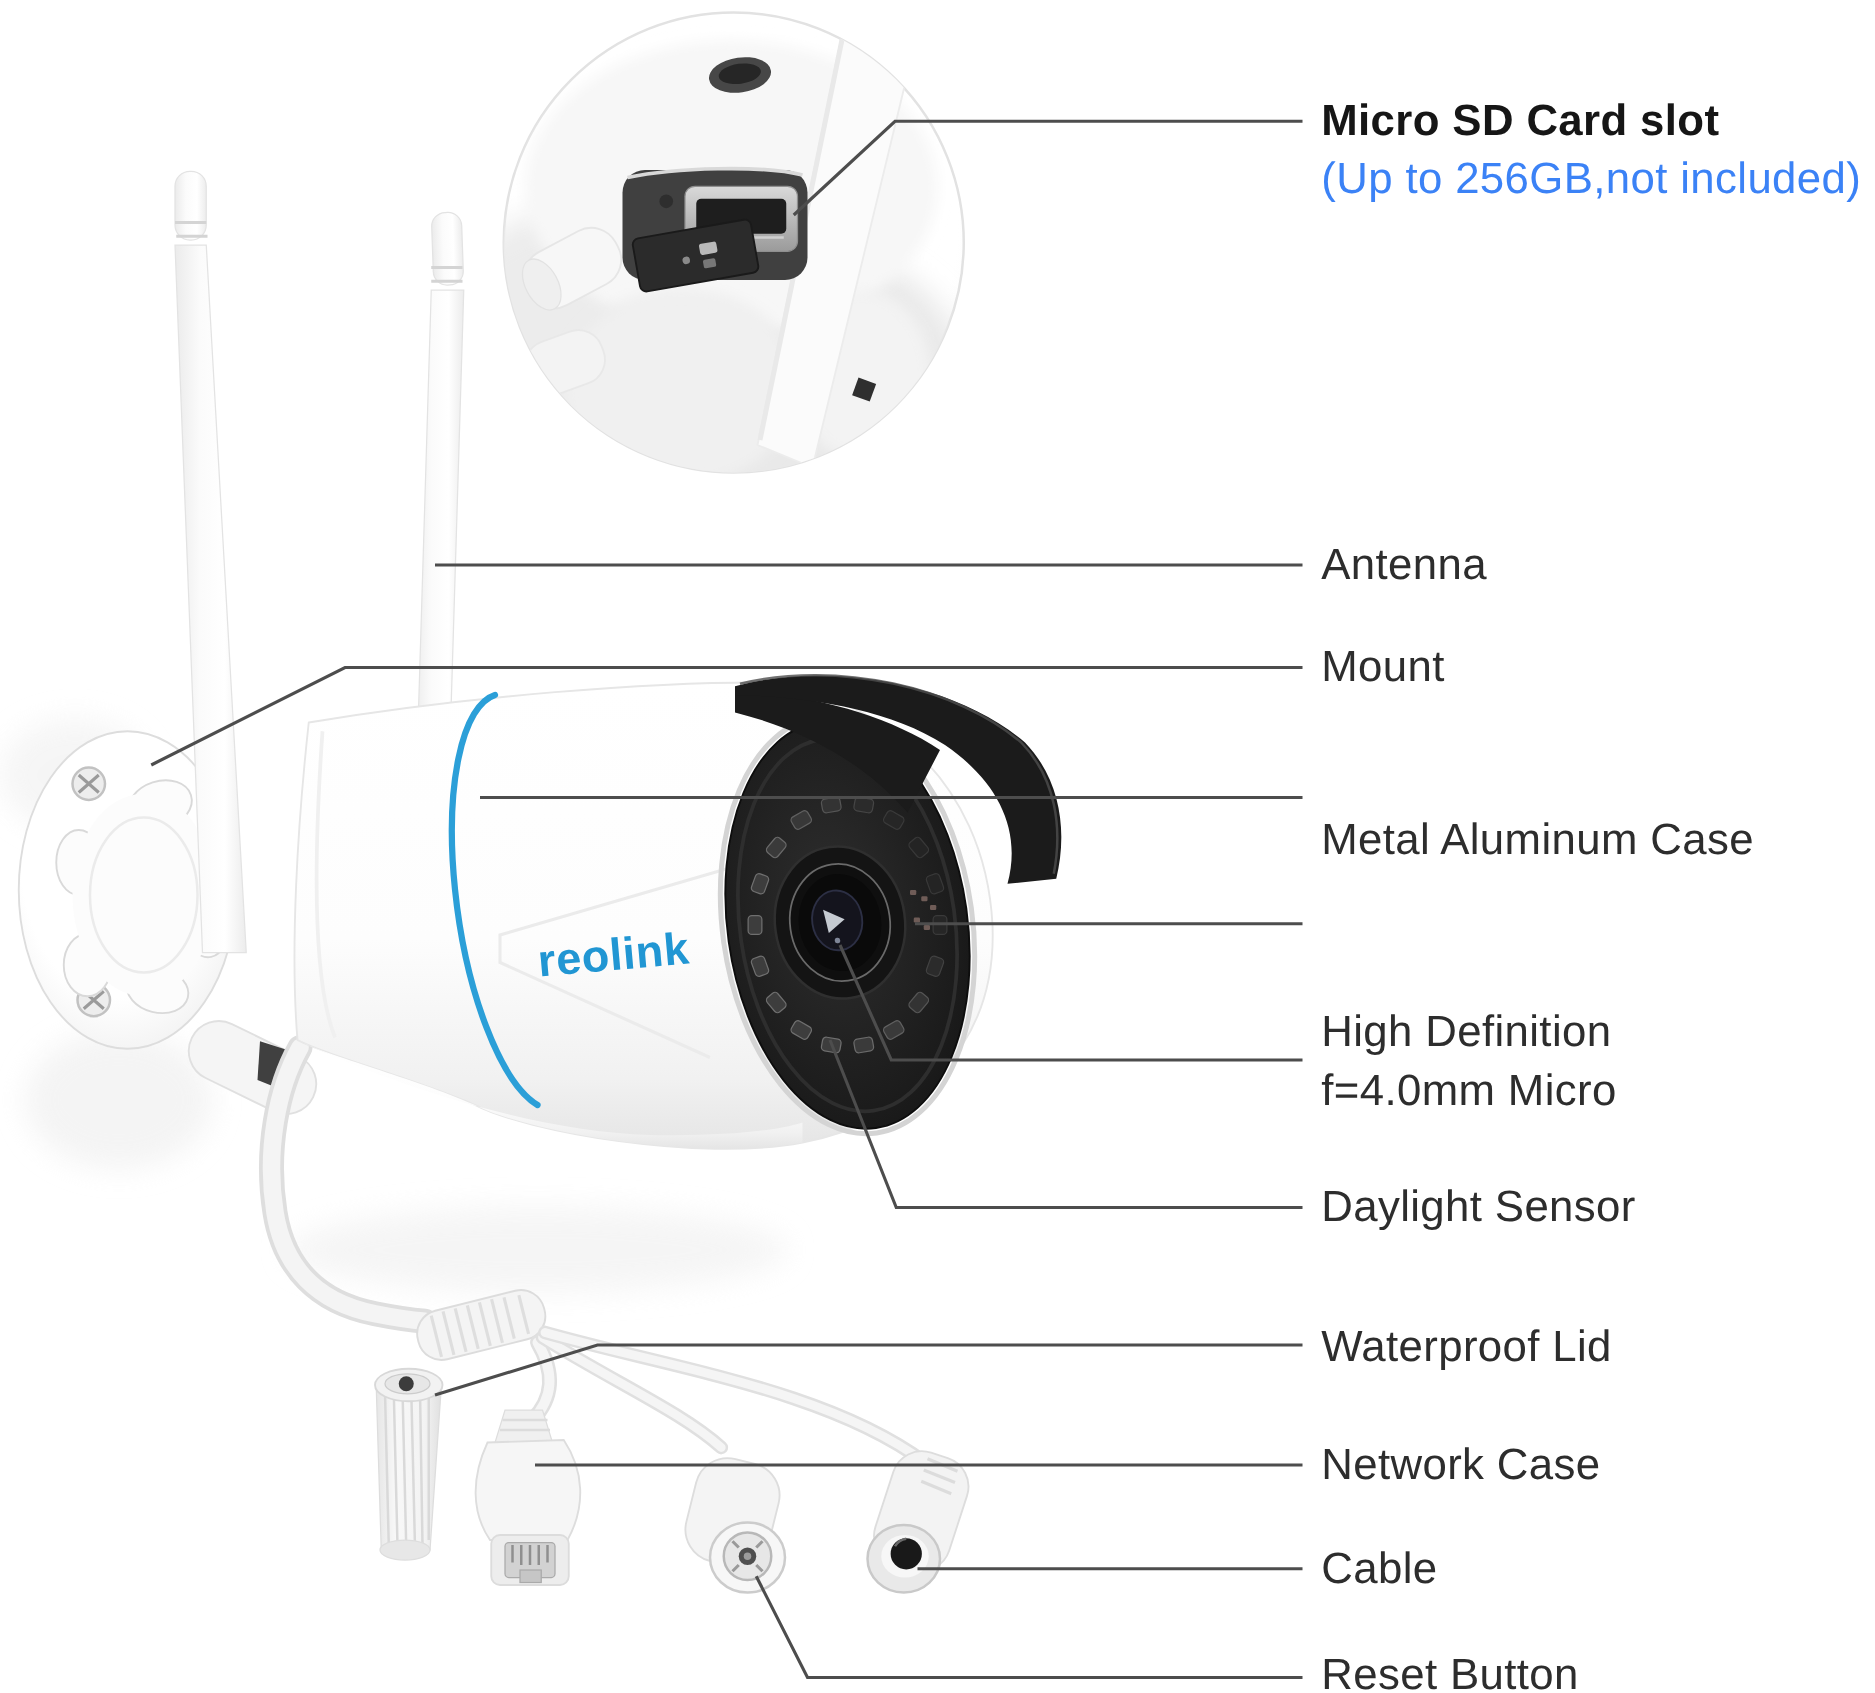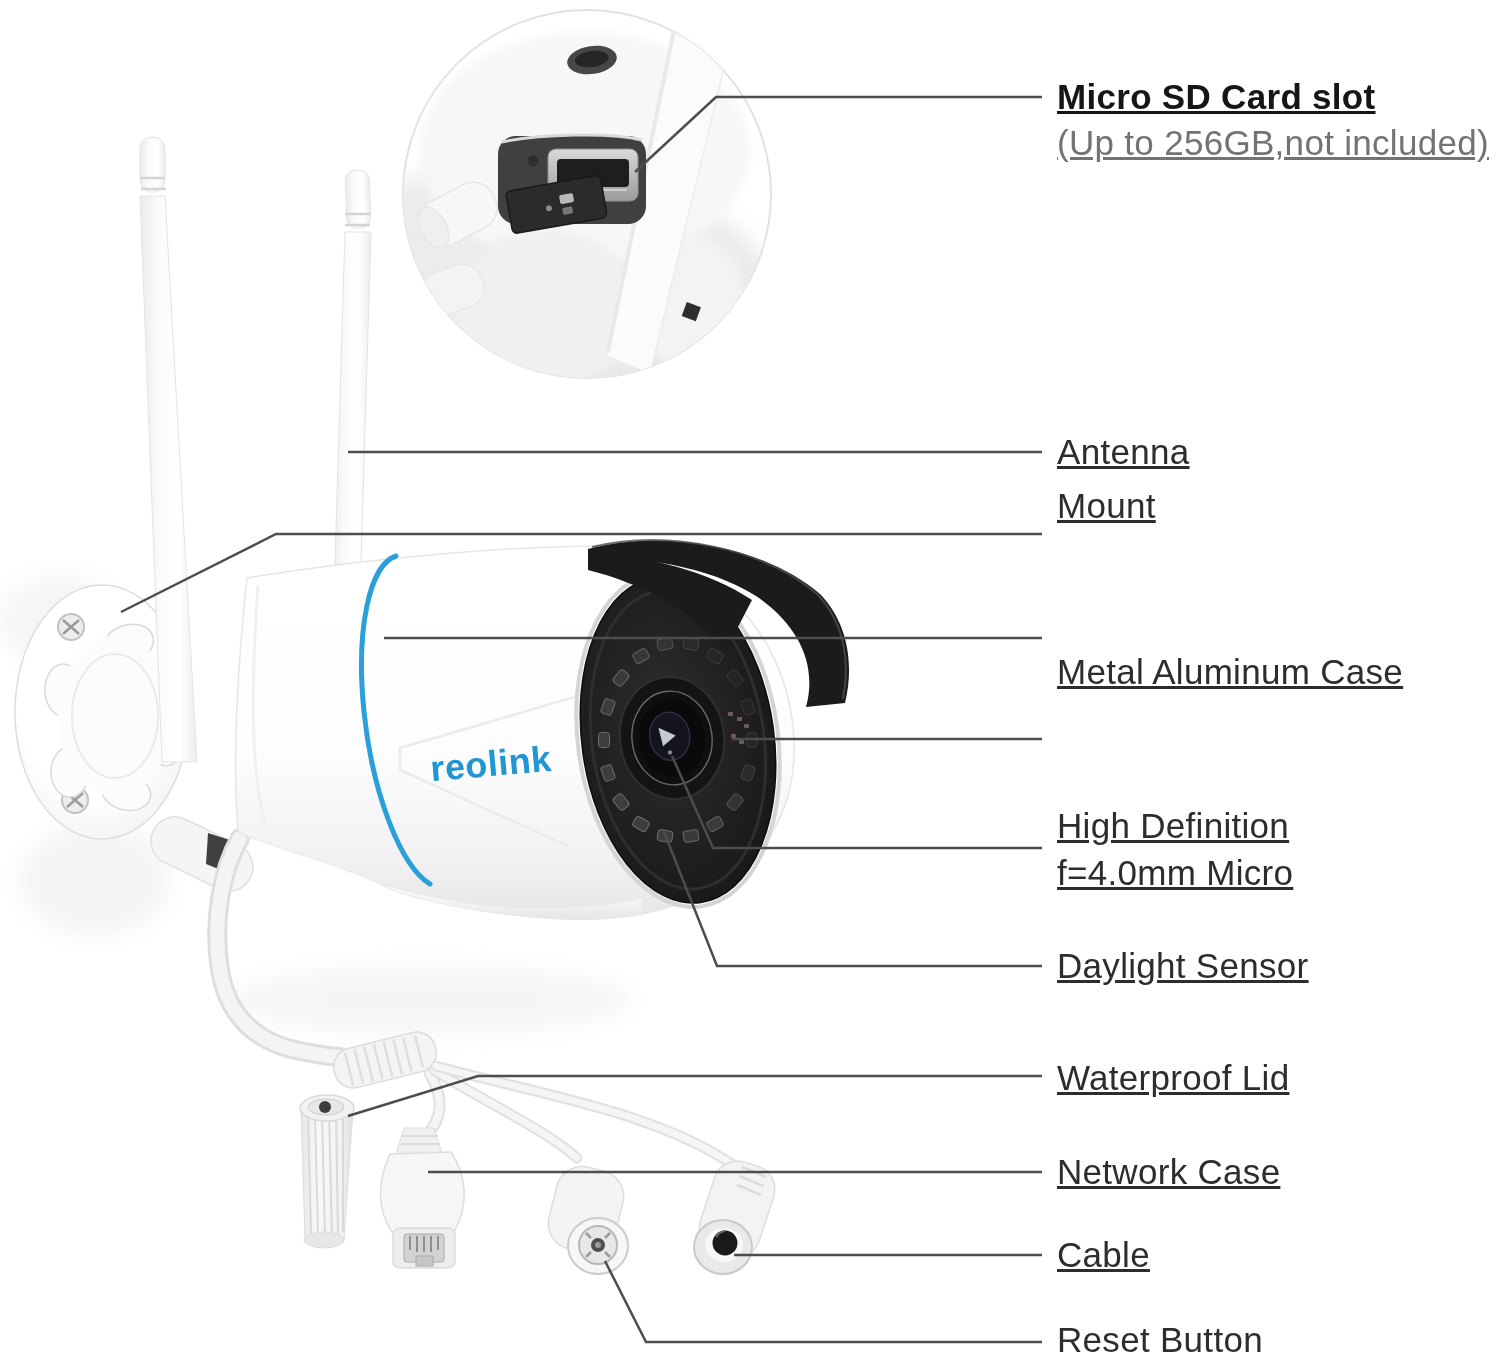"Micro SD Card slot" .label { text-decoration: underline -> none }
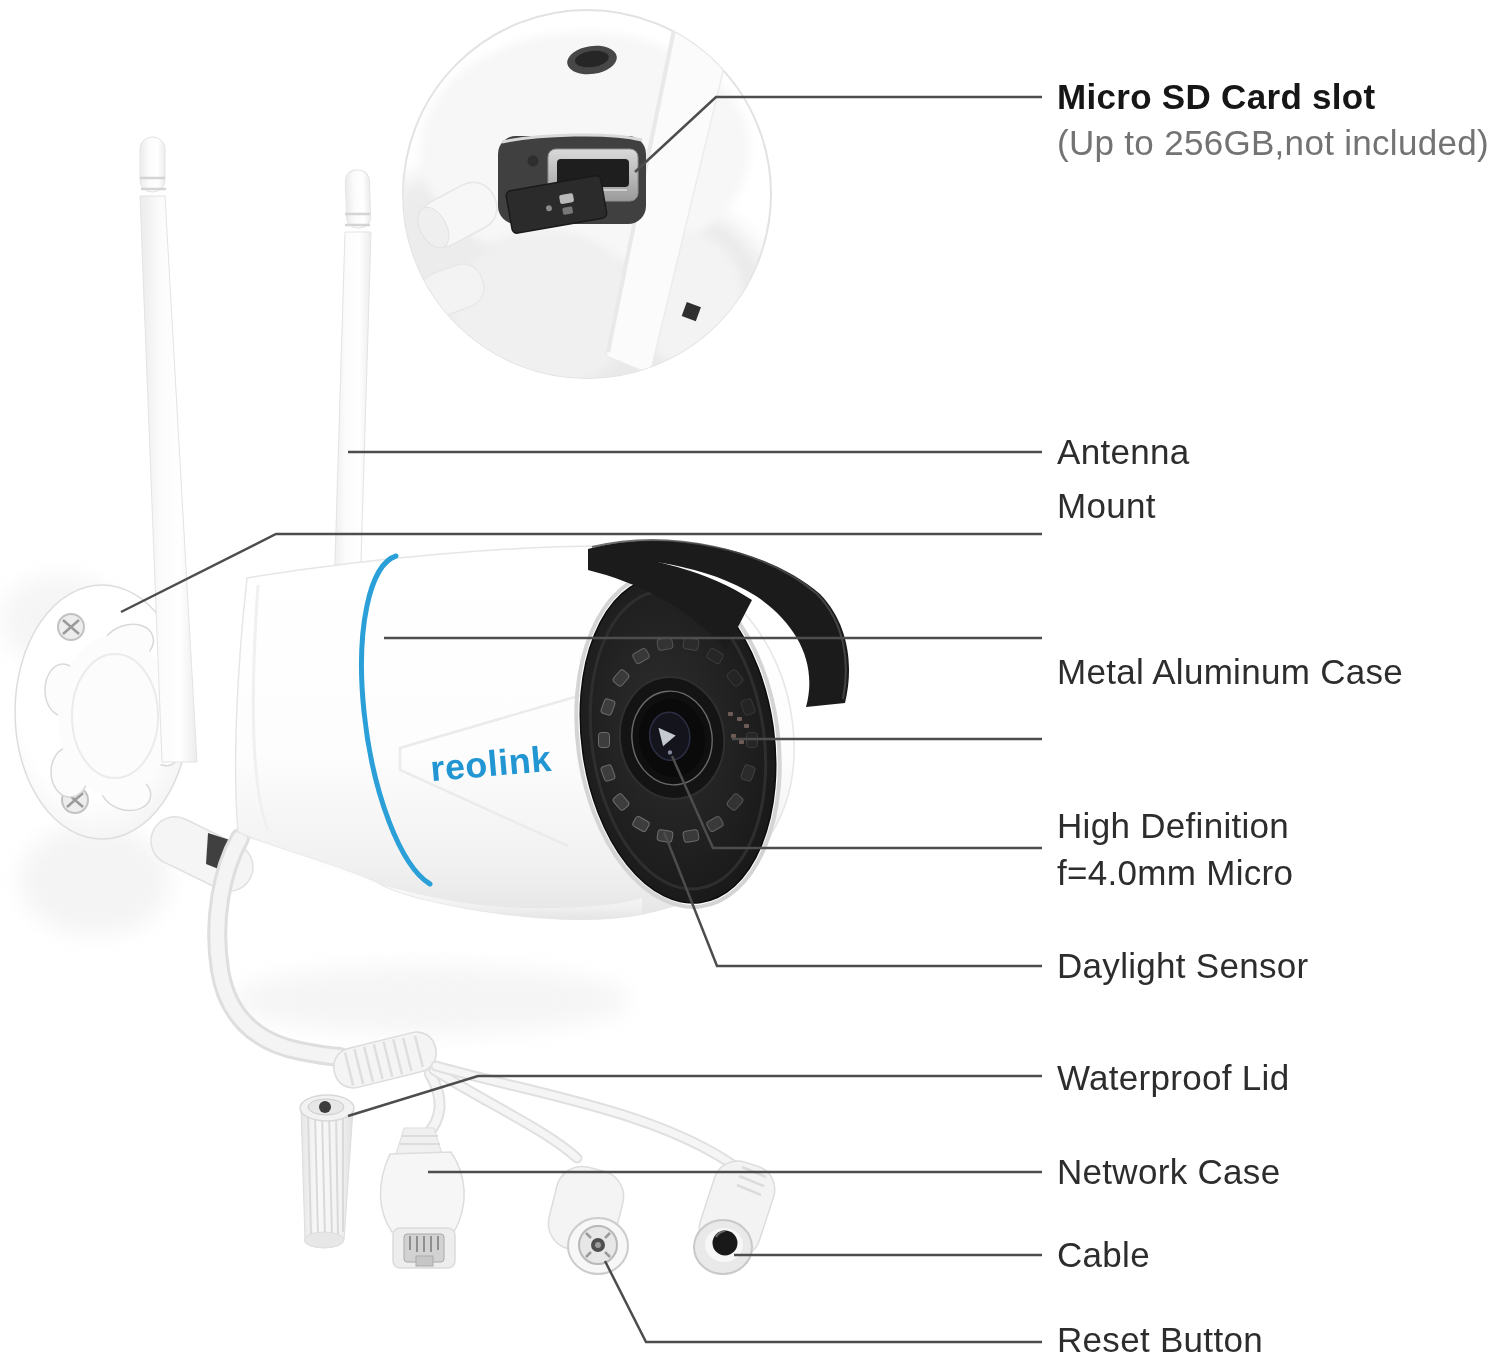"(Up to 256GB,not included)" .label.sub { color: #737373 -> #3b82f6 }
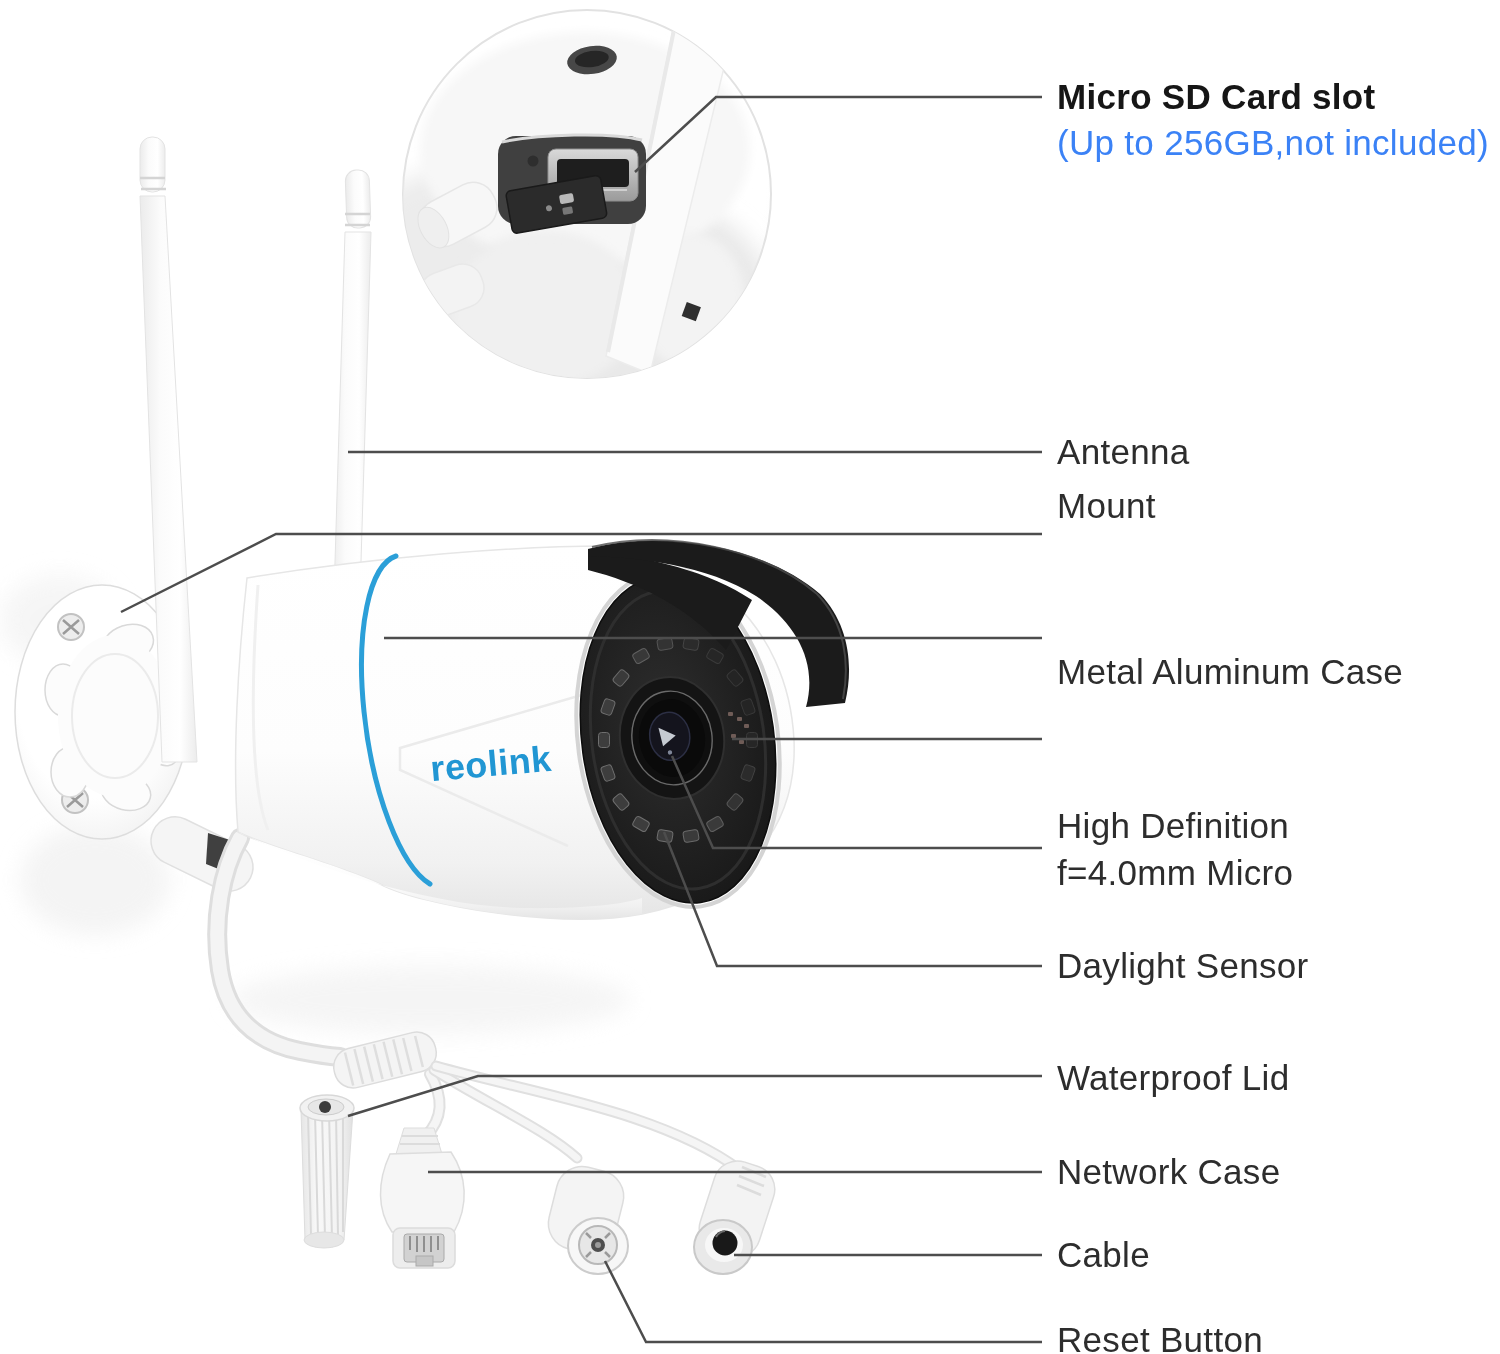"Mount" div.label { top: 486px -> 514px }
